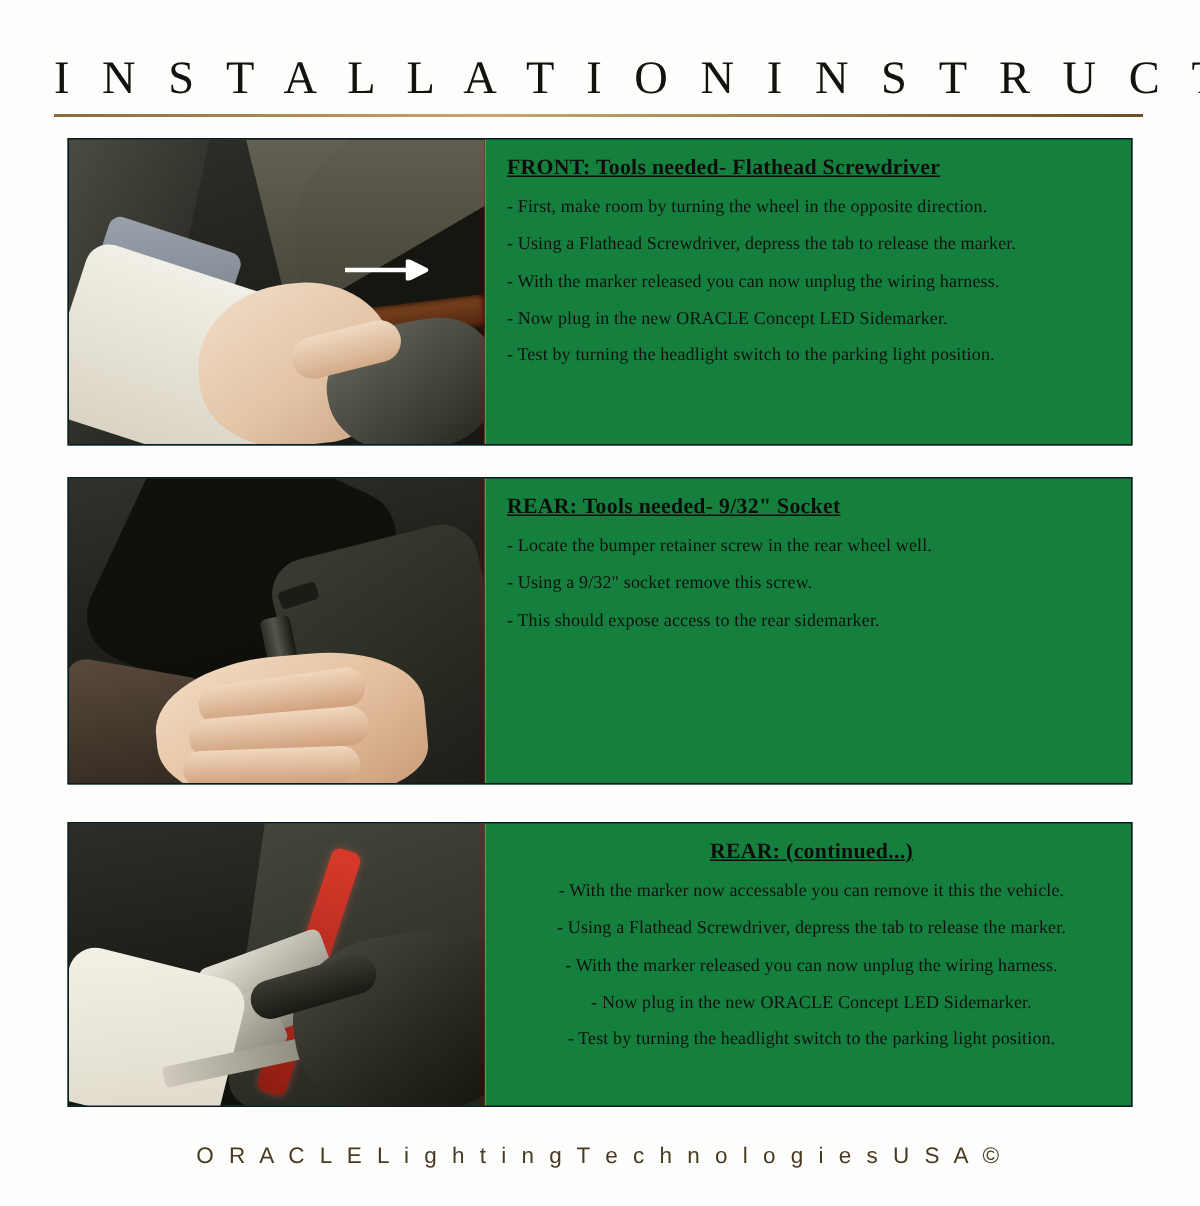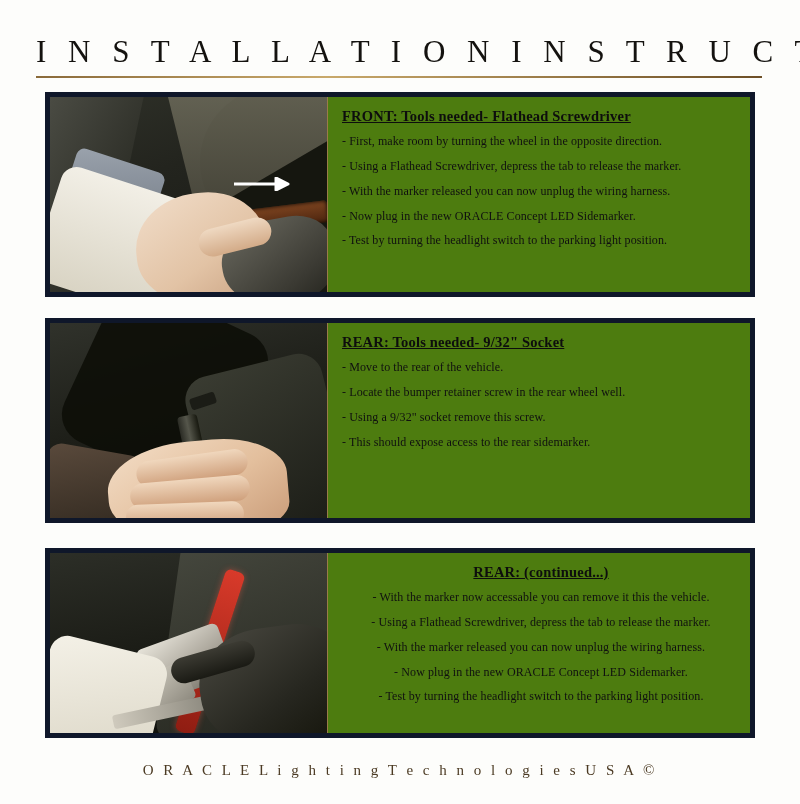"FRONT: Tools needed- Flathead" .step { background: #4d7c0f -> #15803d; border: 5px solid #0f172a -> 1px solid #0f172a }
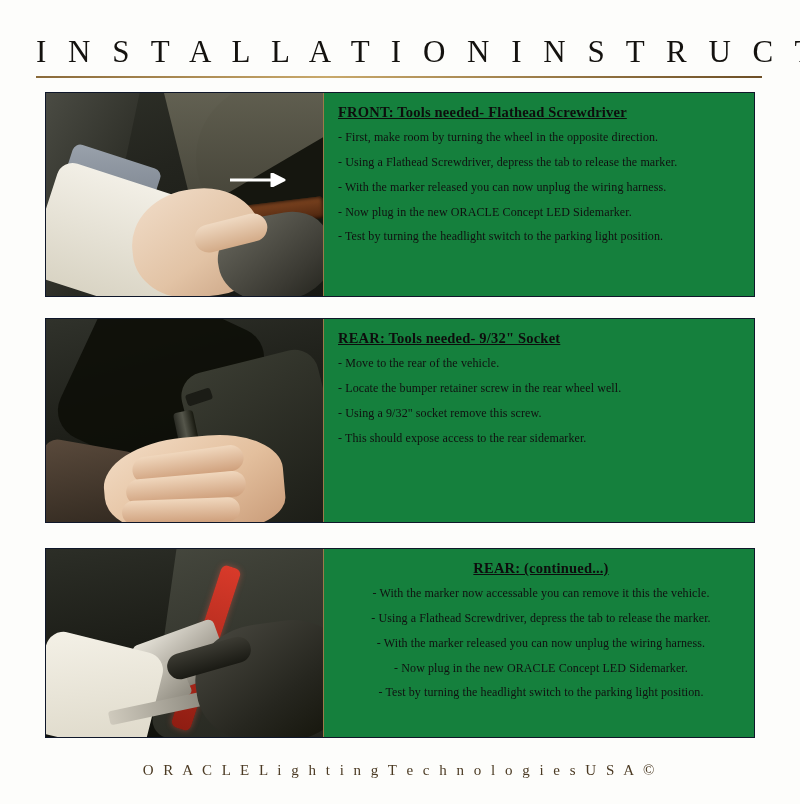"- Move to the rear" p.bullet { html: <p>- Move to the rear of the vehicle.</p> -> none }
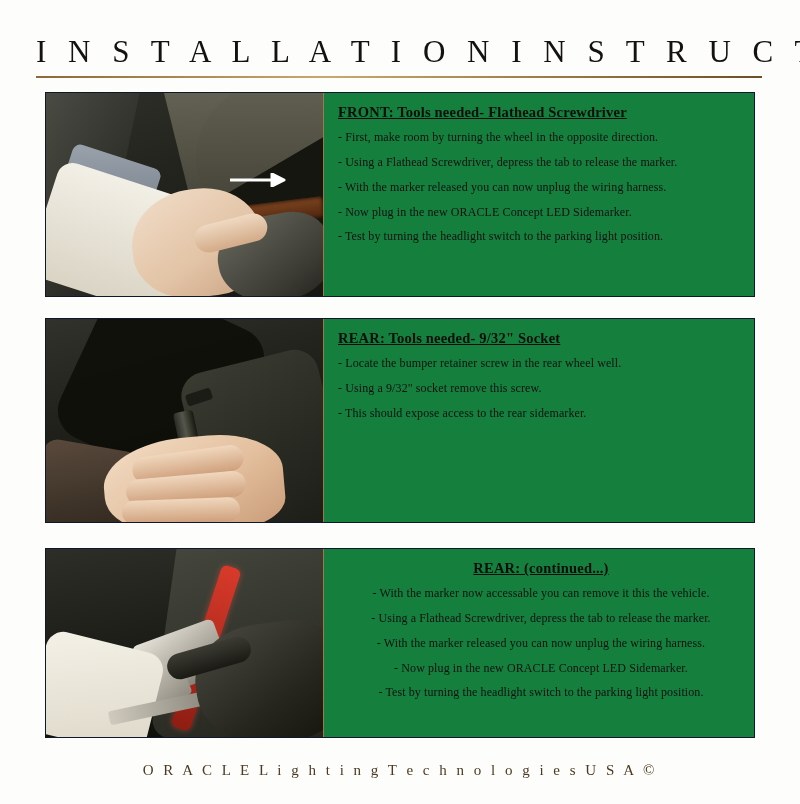"O R A C L" .footer { font-family: Liberation Serif, serif -> Liberation Sans, sans-serif }
